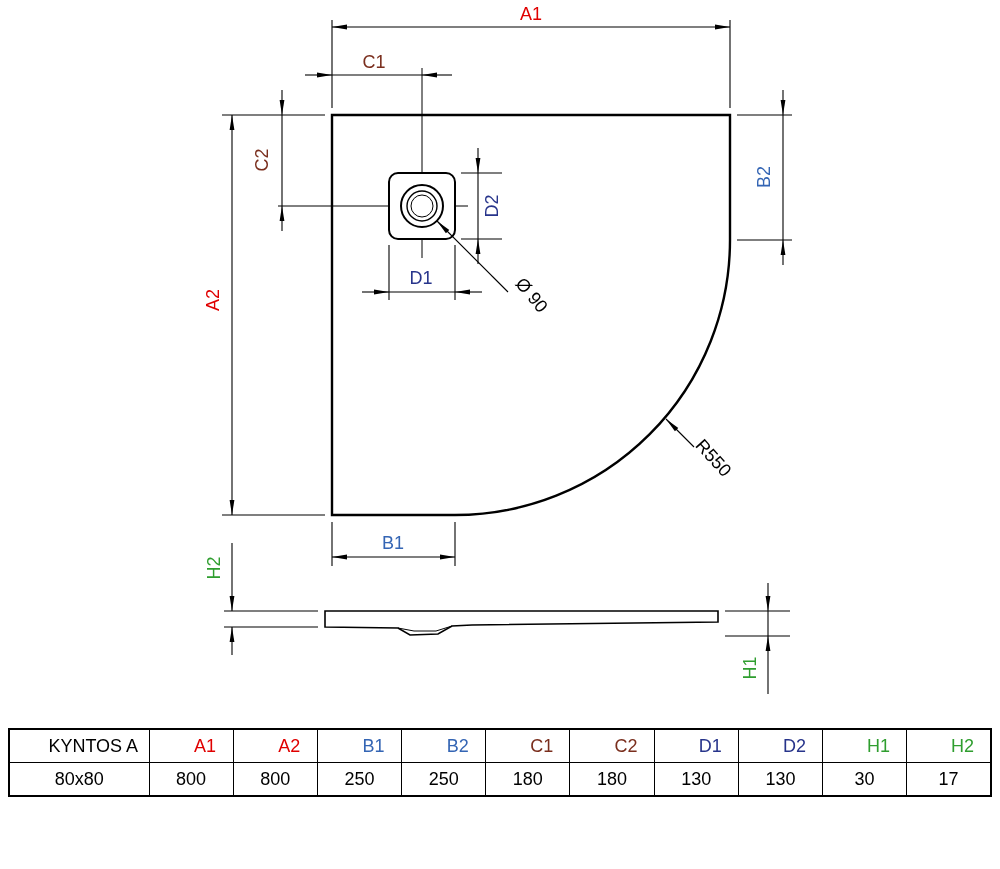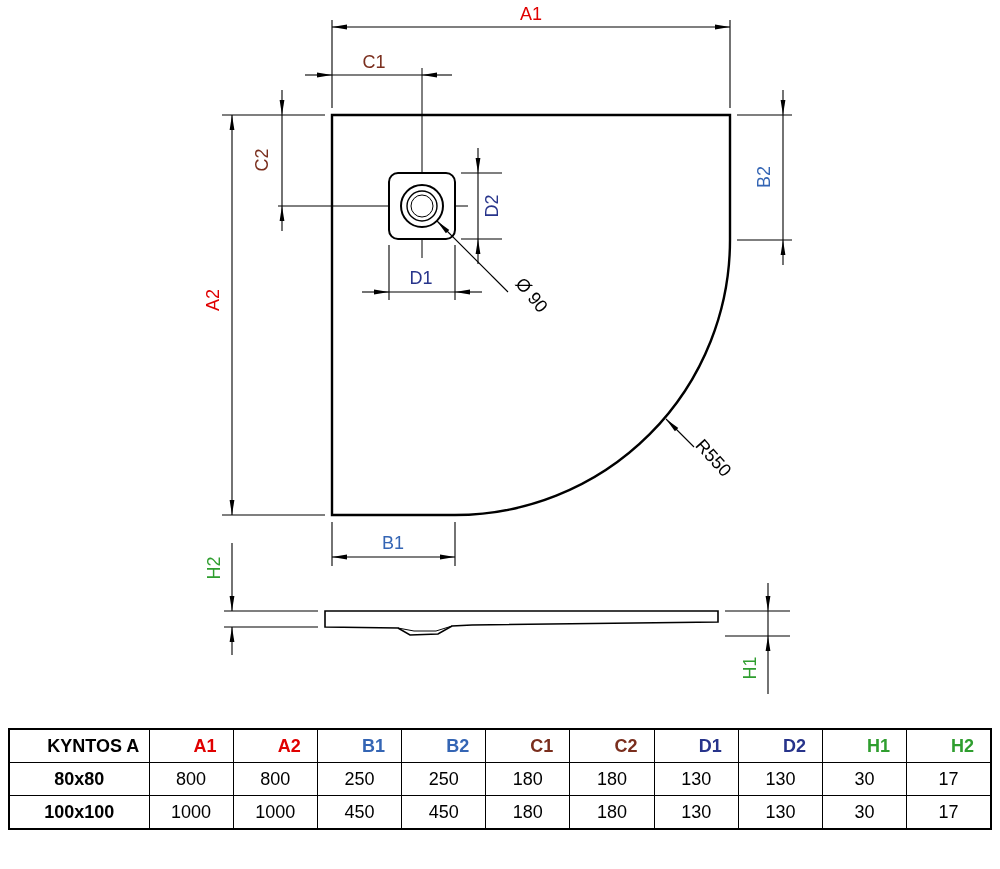"KYNTOS A" th { font-weight: bold -> normal }
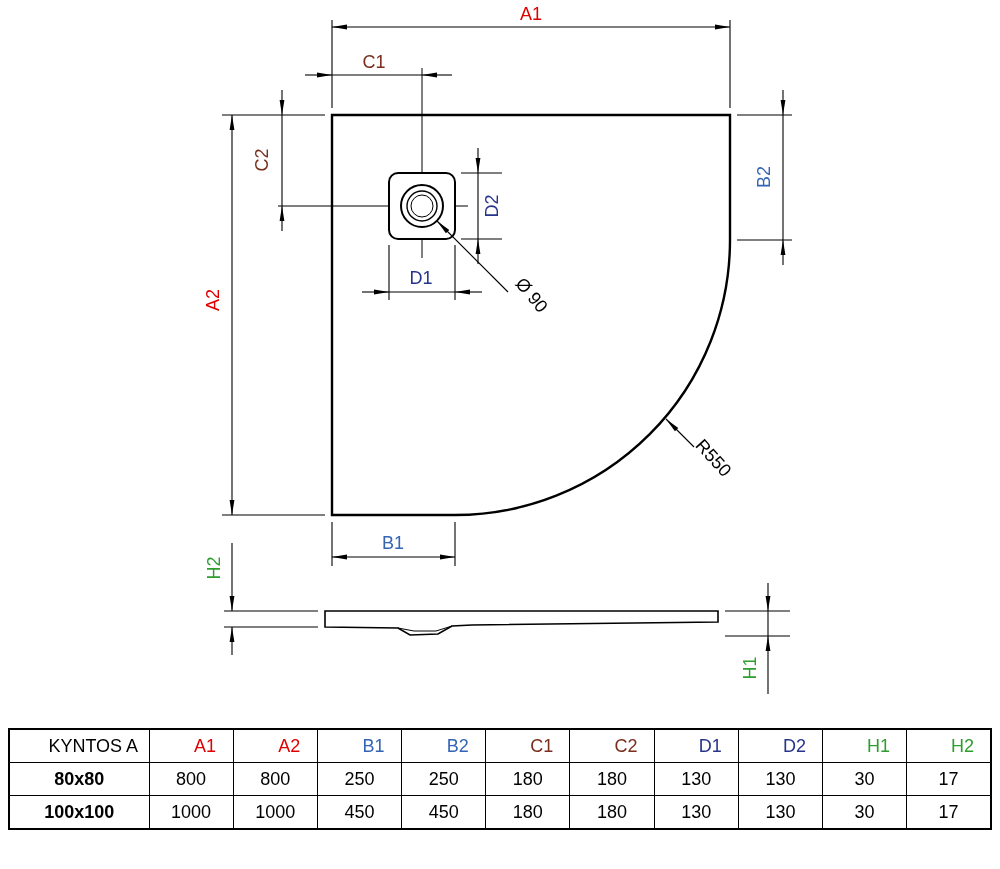"80x80" td.model { font-weight: bold -> normal }
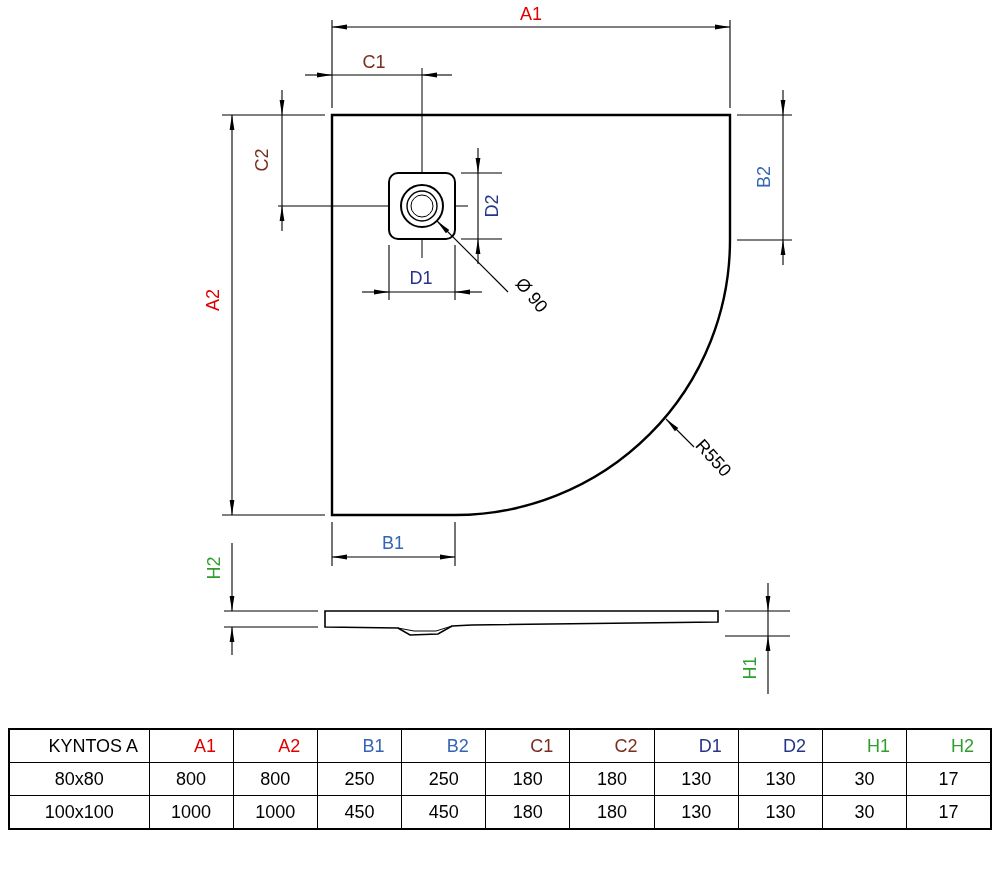"100x100" tr { html: <tr> <td>100x100</td> <td>1000</td> <td>1000</td> <td>450</td> <td>450</td> <td>180</td> <td>180</td> <td>130</td> <td>130</td> <td>30</td> <td>17</td> </tr> -> none }
